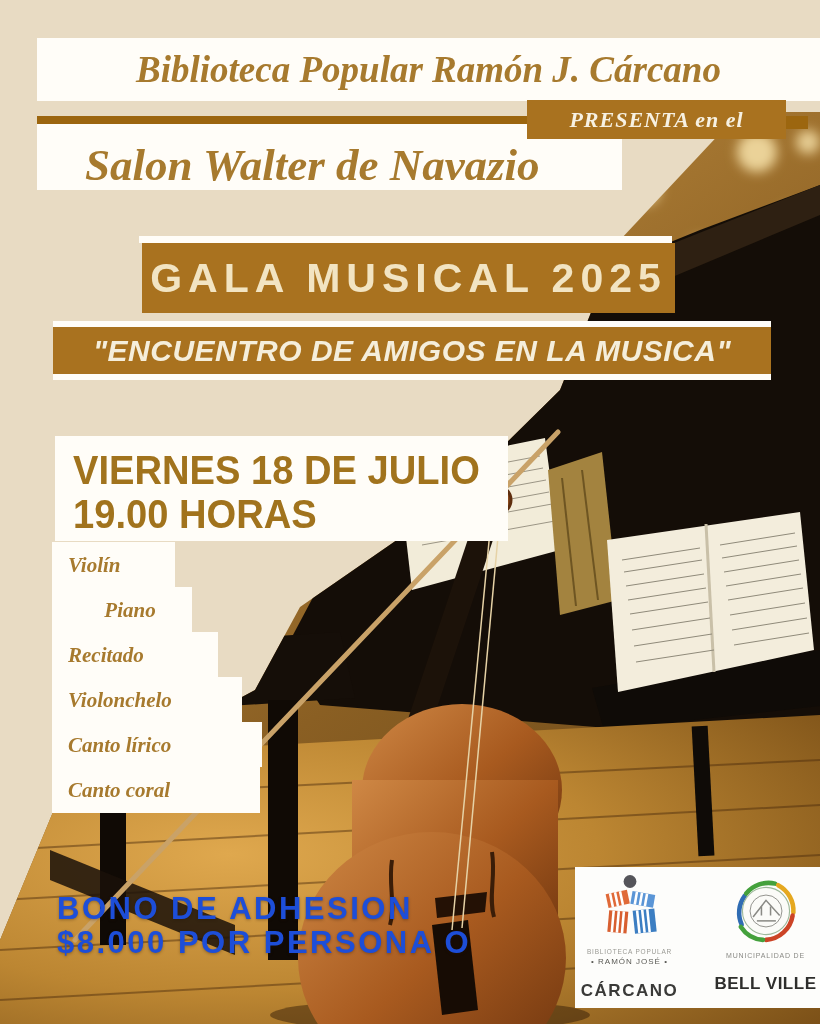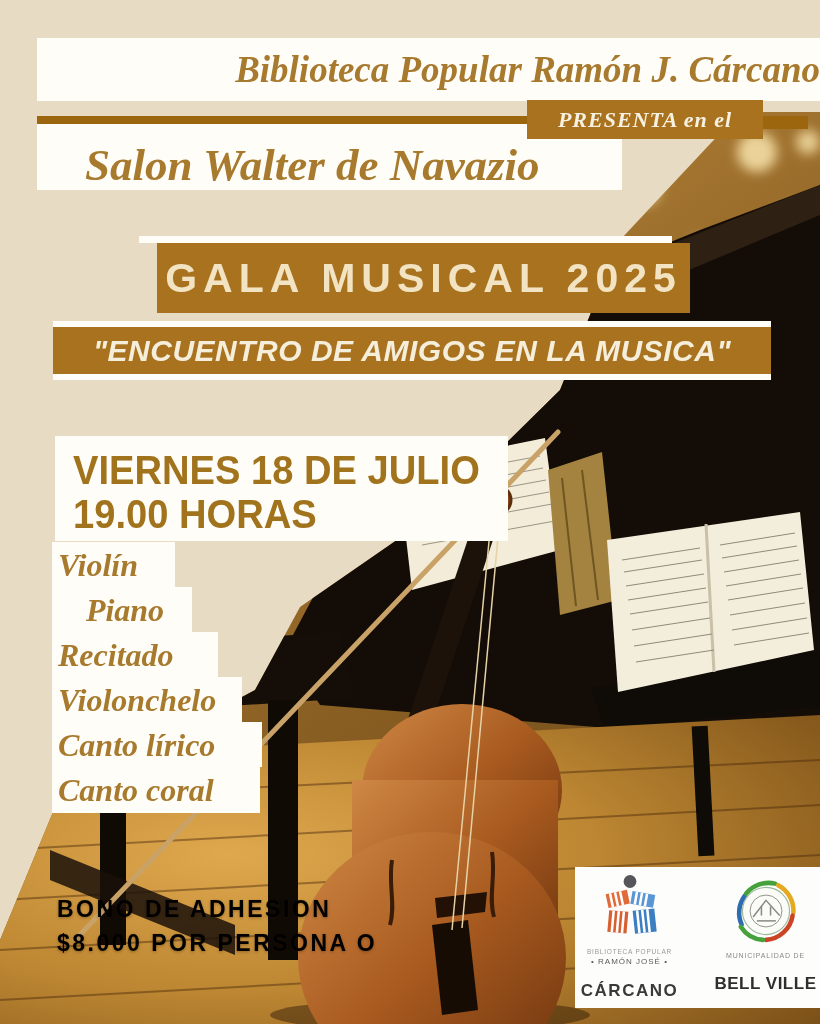"Biblioteca Popular Ramón J. Cárcano" .banner1 .script { text-align: right -> center }
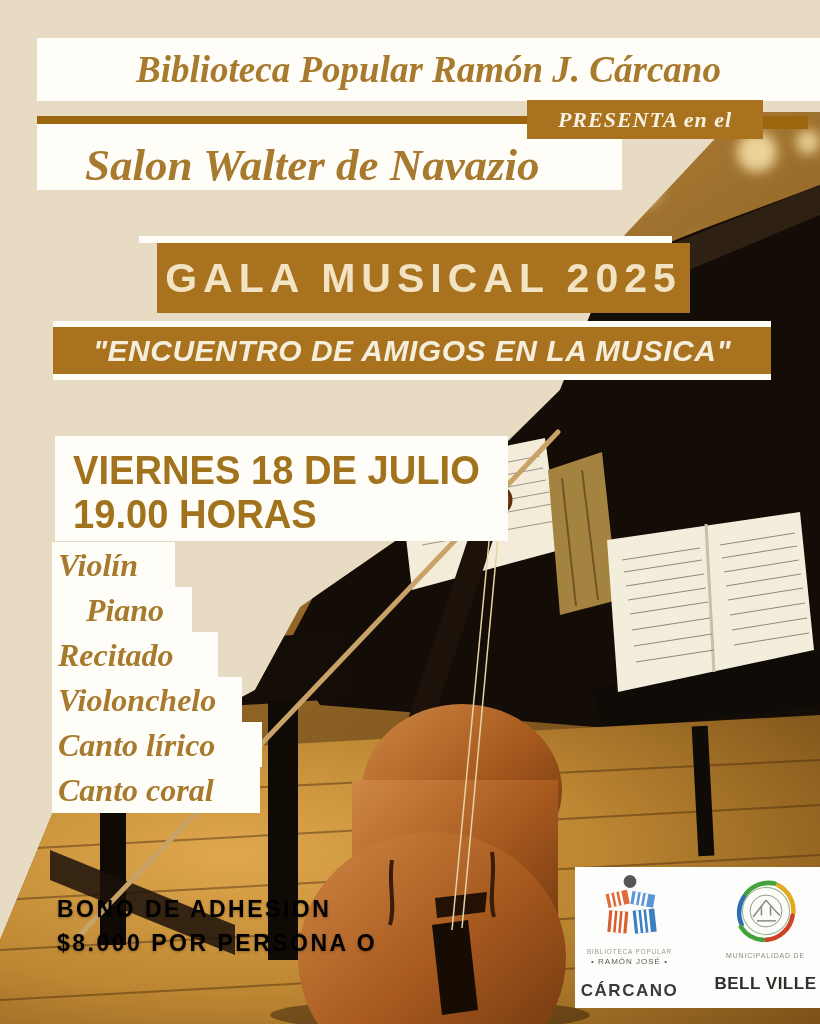"PRESENTA en el" .presenta { width: 236px -> 259px }
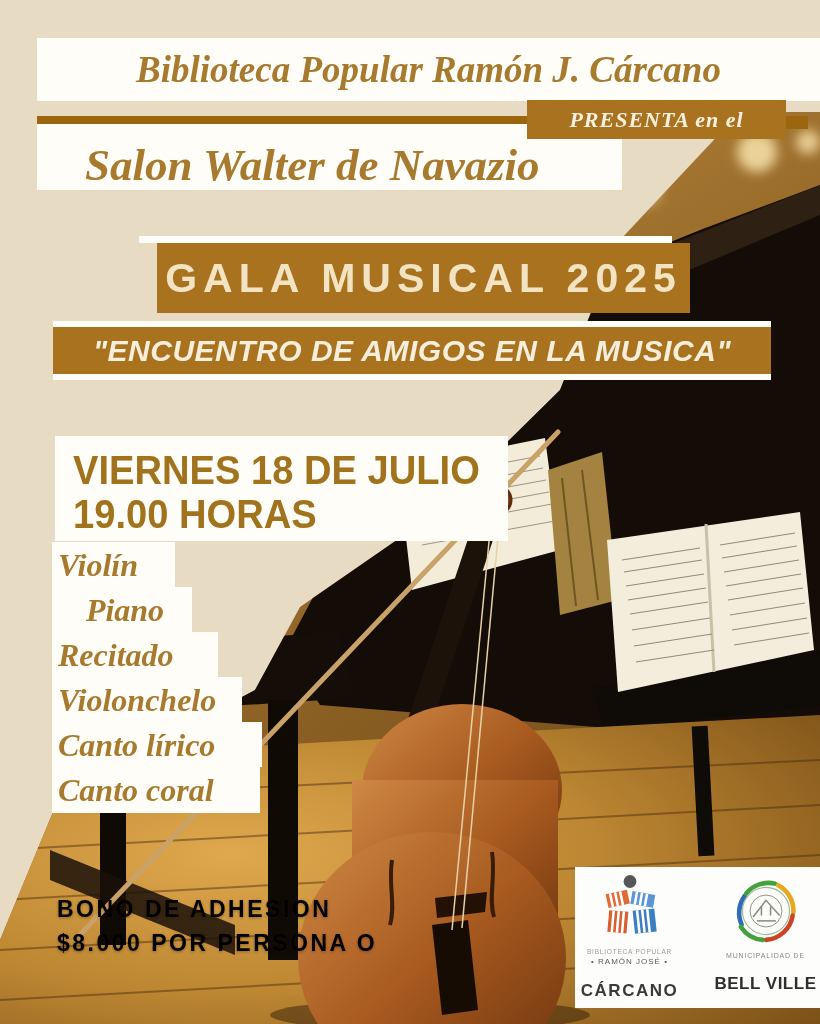"GALA MUSICAL 2025" .gala { left: 157px -> 142px }
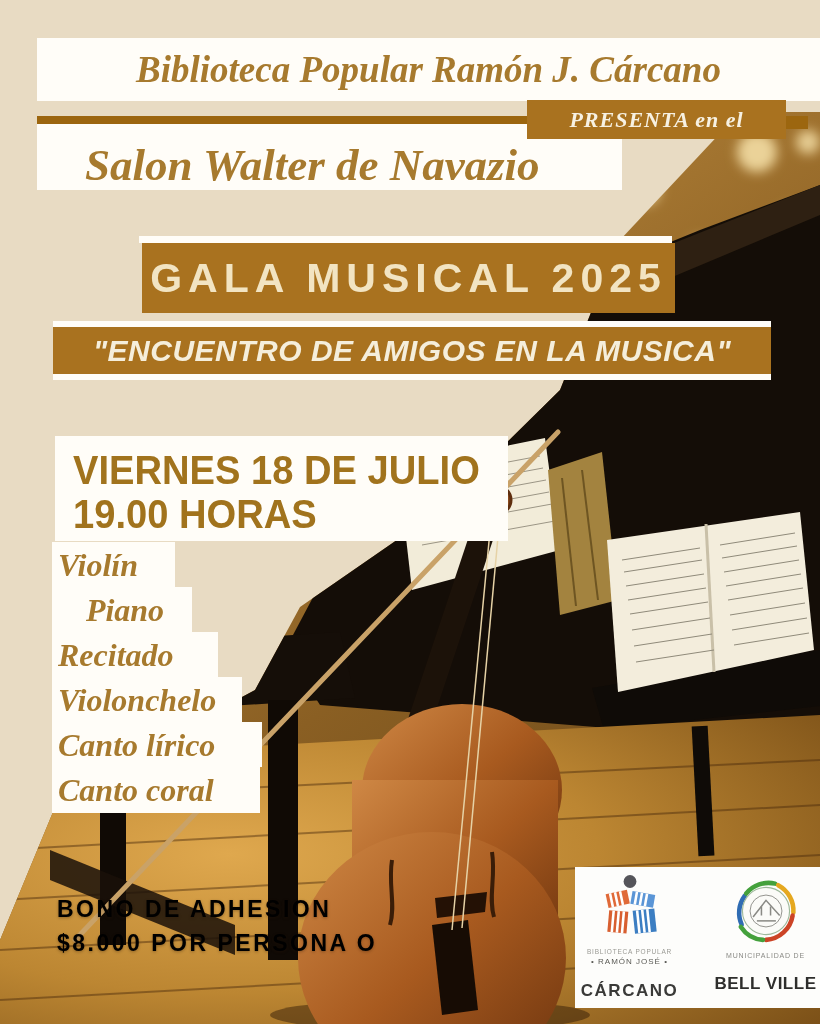"Violín" .step .script { font-size: 32px -> 21px; padding-left: 6px -> 16px }
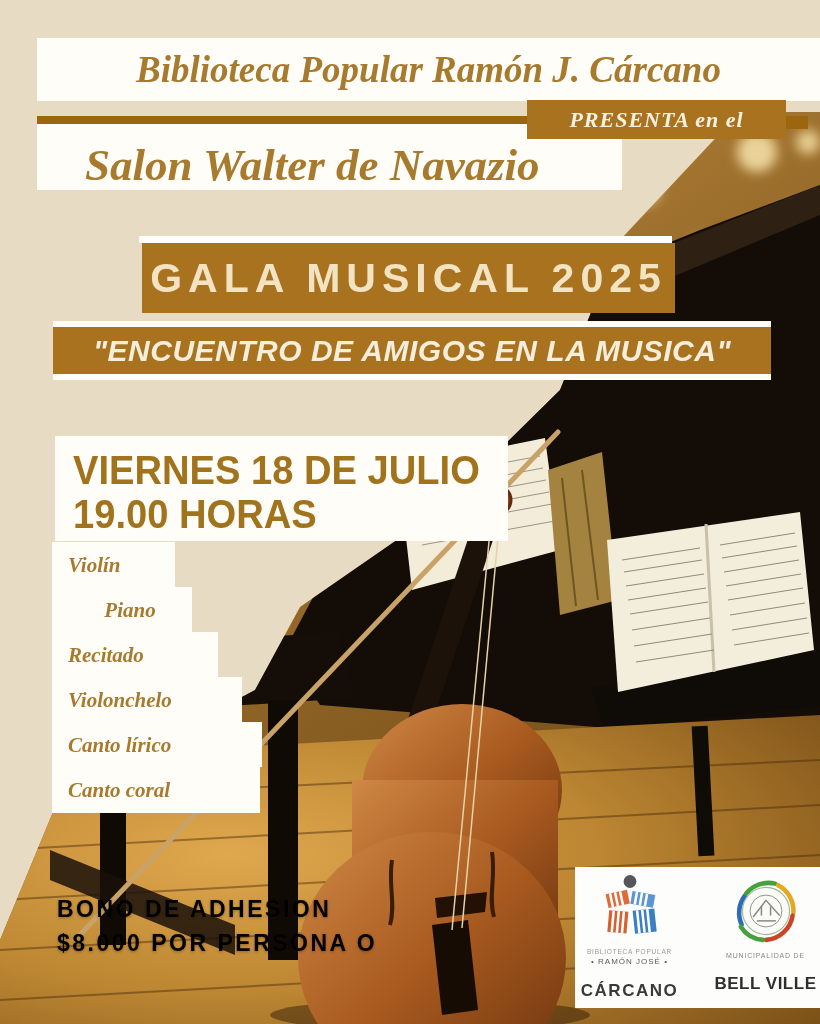"BONO DE ADHESION" .bono { color: #000000 -> #1d4ed8; font-size: 23px -> 31px }
